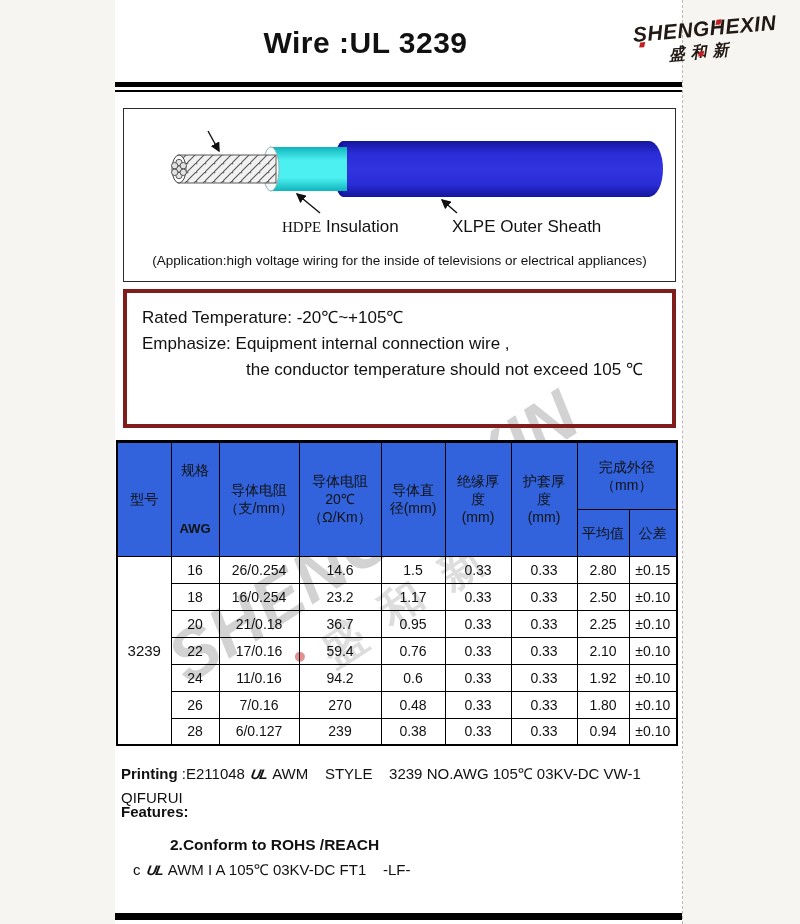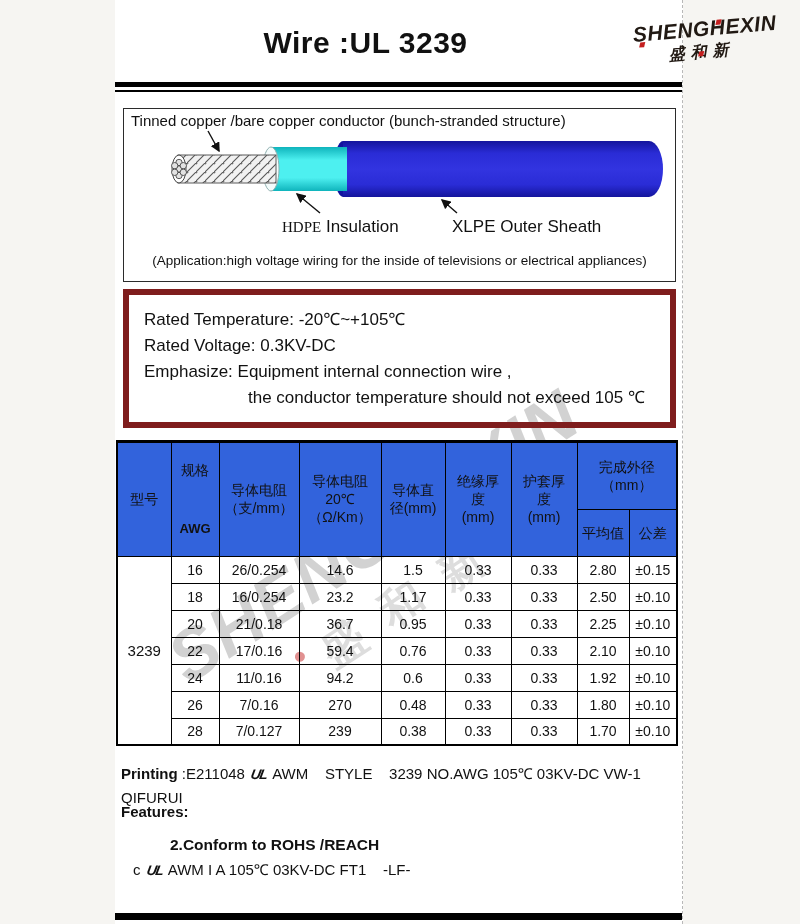"Tinned copper /bare copper conductor" div.cond-label { html: <div>Tinned copper /bare copper conductor (bunch-stranded structure)</div> -> none }
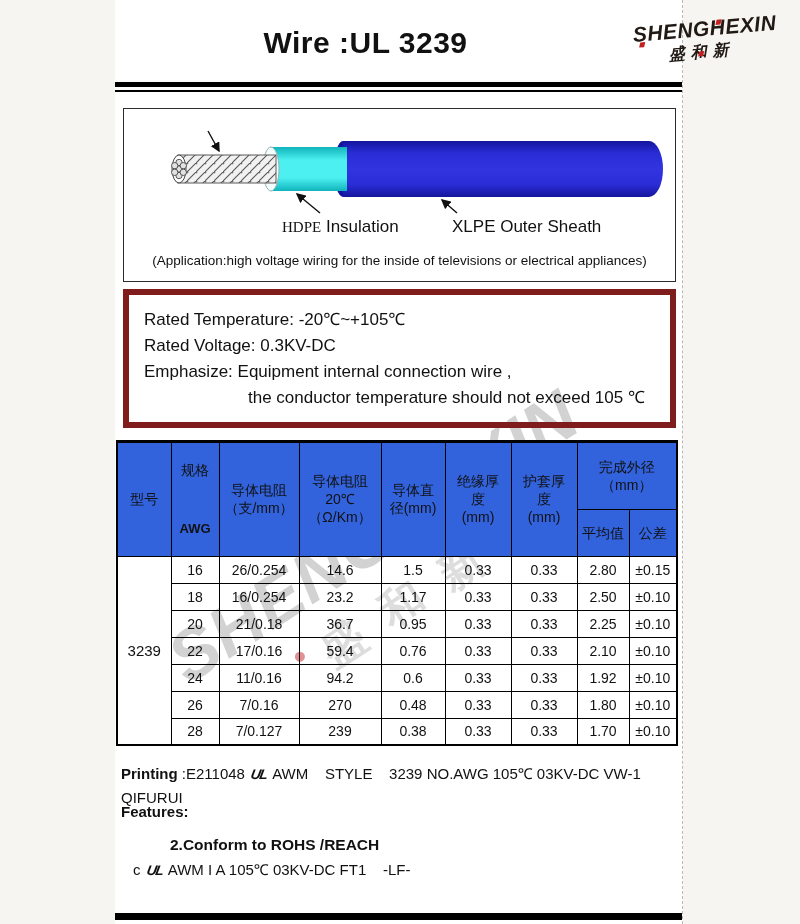"Rated Temperature: -20℃~+105℃" .ratings-box { border: 6px solid #7f1d1d -> 4px solid #7f1d1d }
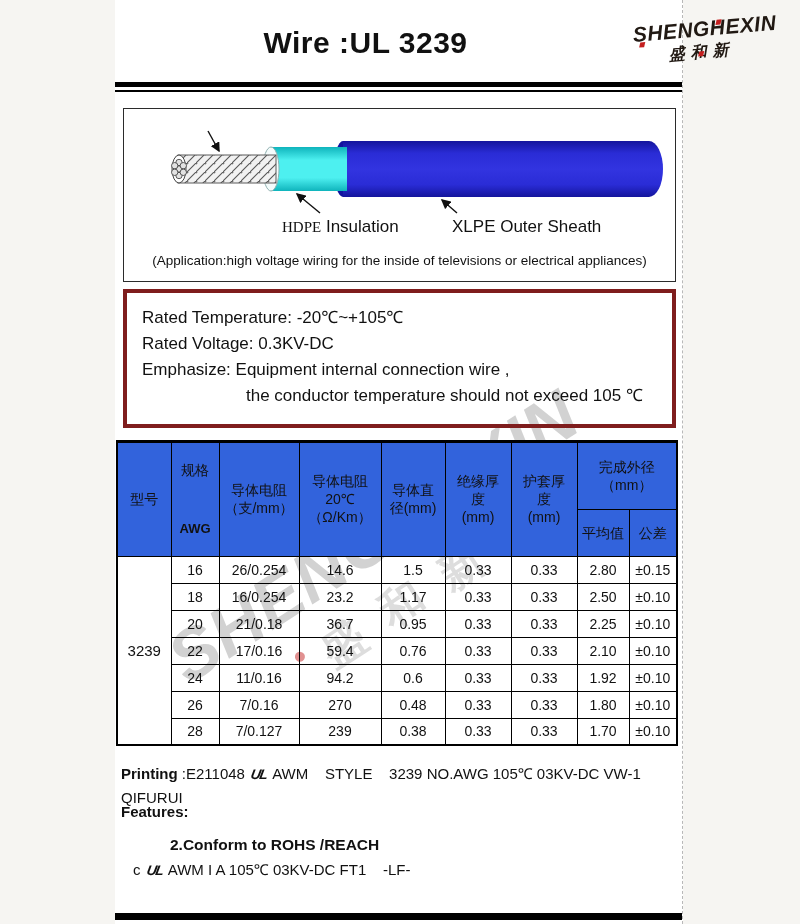"Rated Voltage: 0.3KV-DC" div { html: <div>Rated Voltage: 0.3KV-DC</div> -> none }
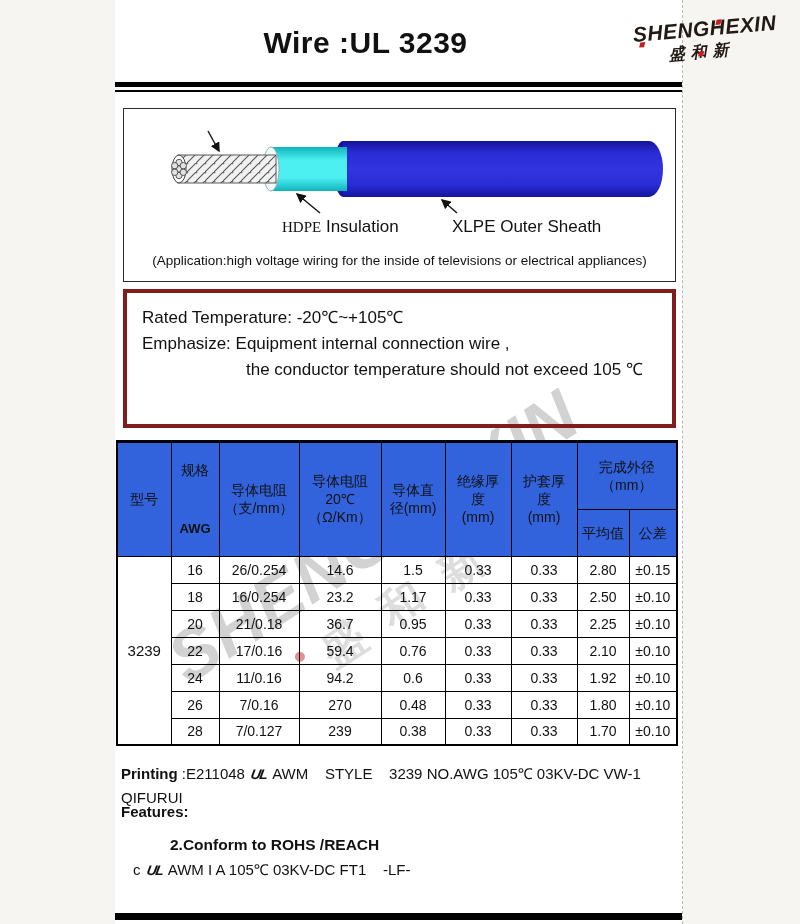"7/0.127" td { text: 7/0.127 -> 6/0.127 }
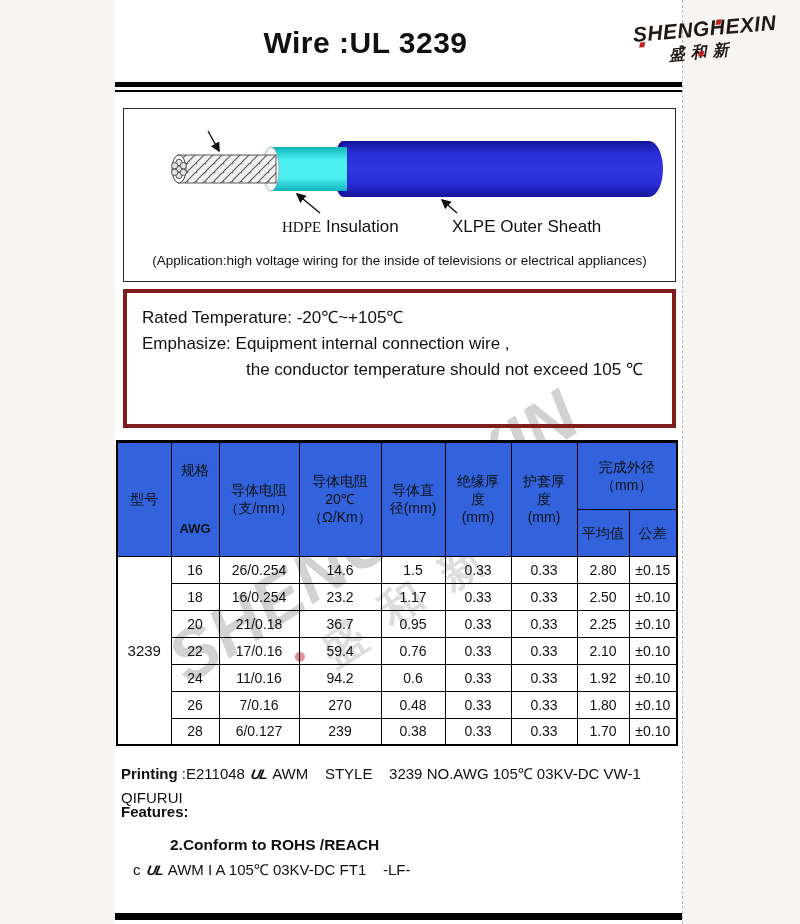"1.70" td { text: 1.70 -> 0.94 }
